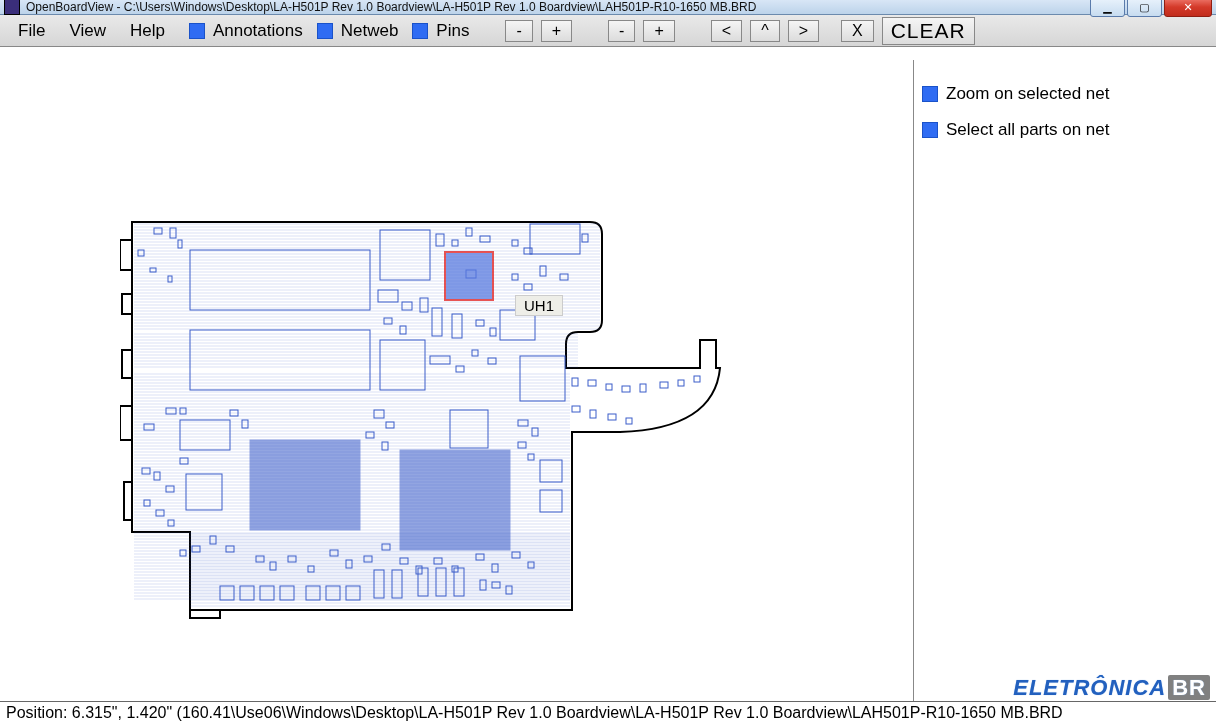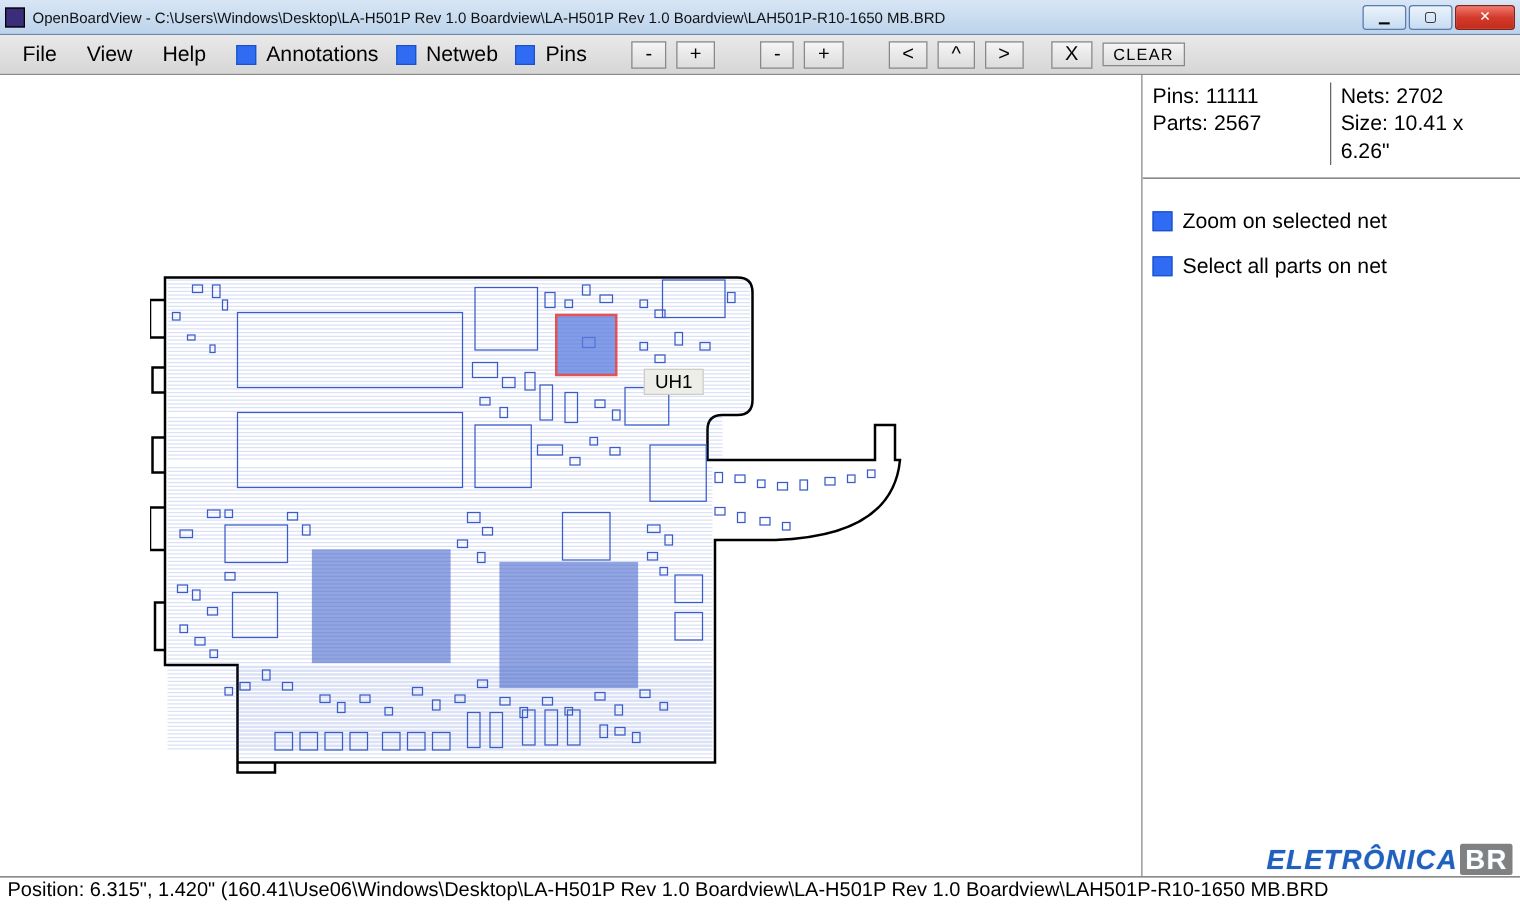"OpenBoardView -" .titlebar { height: 28px -> 15px }
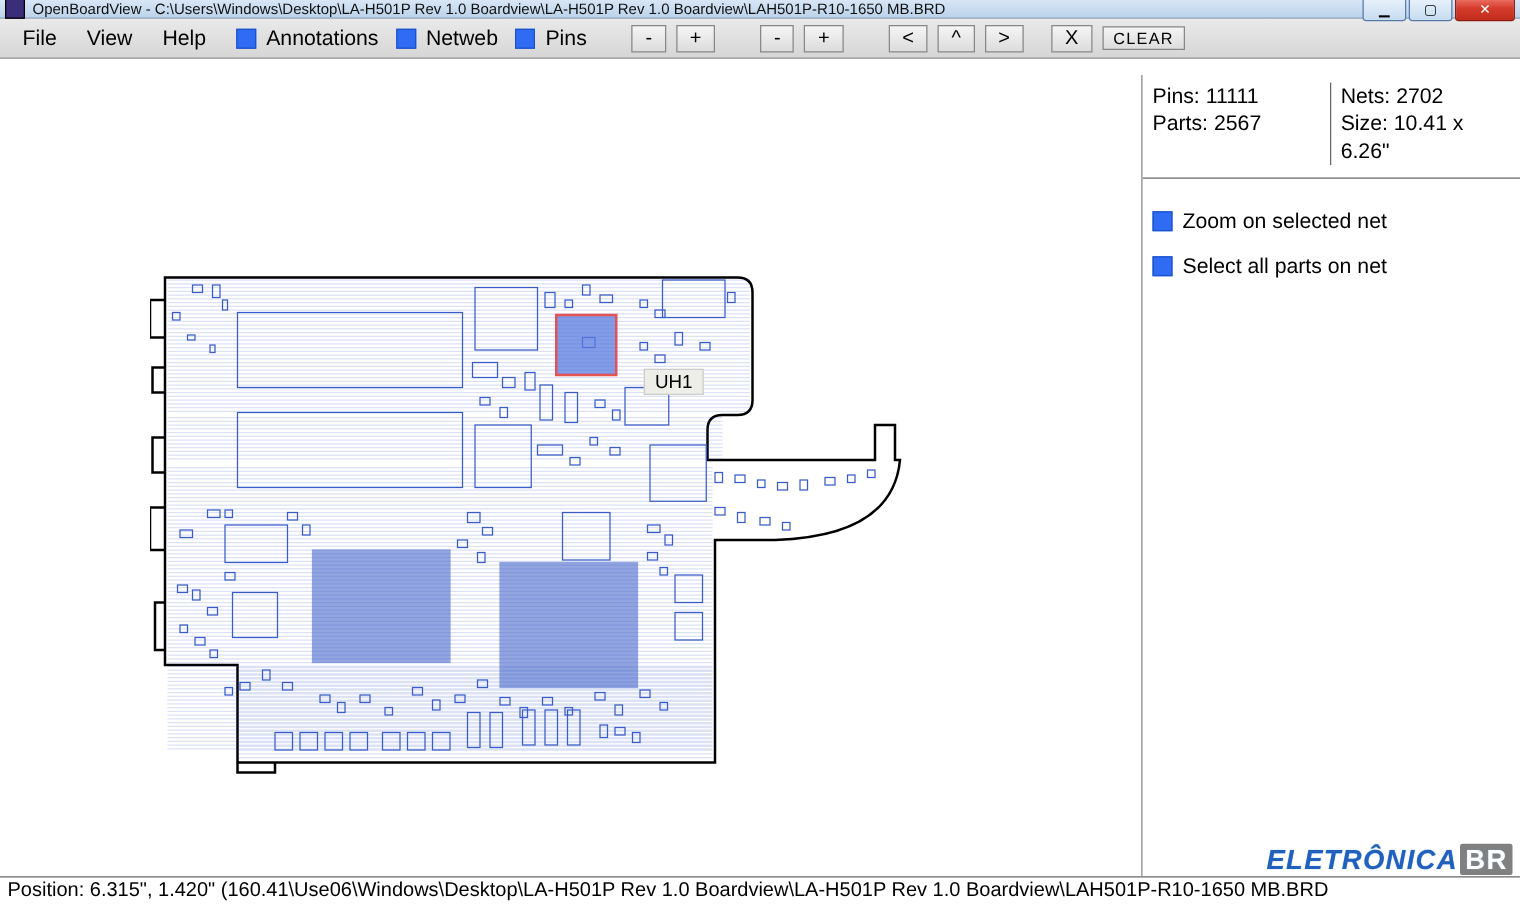"CLEAR" .clearbtn { font-size: 13px -> 21px }
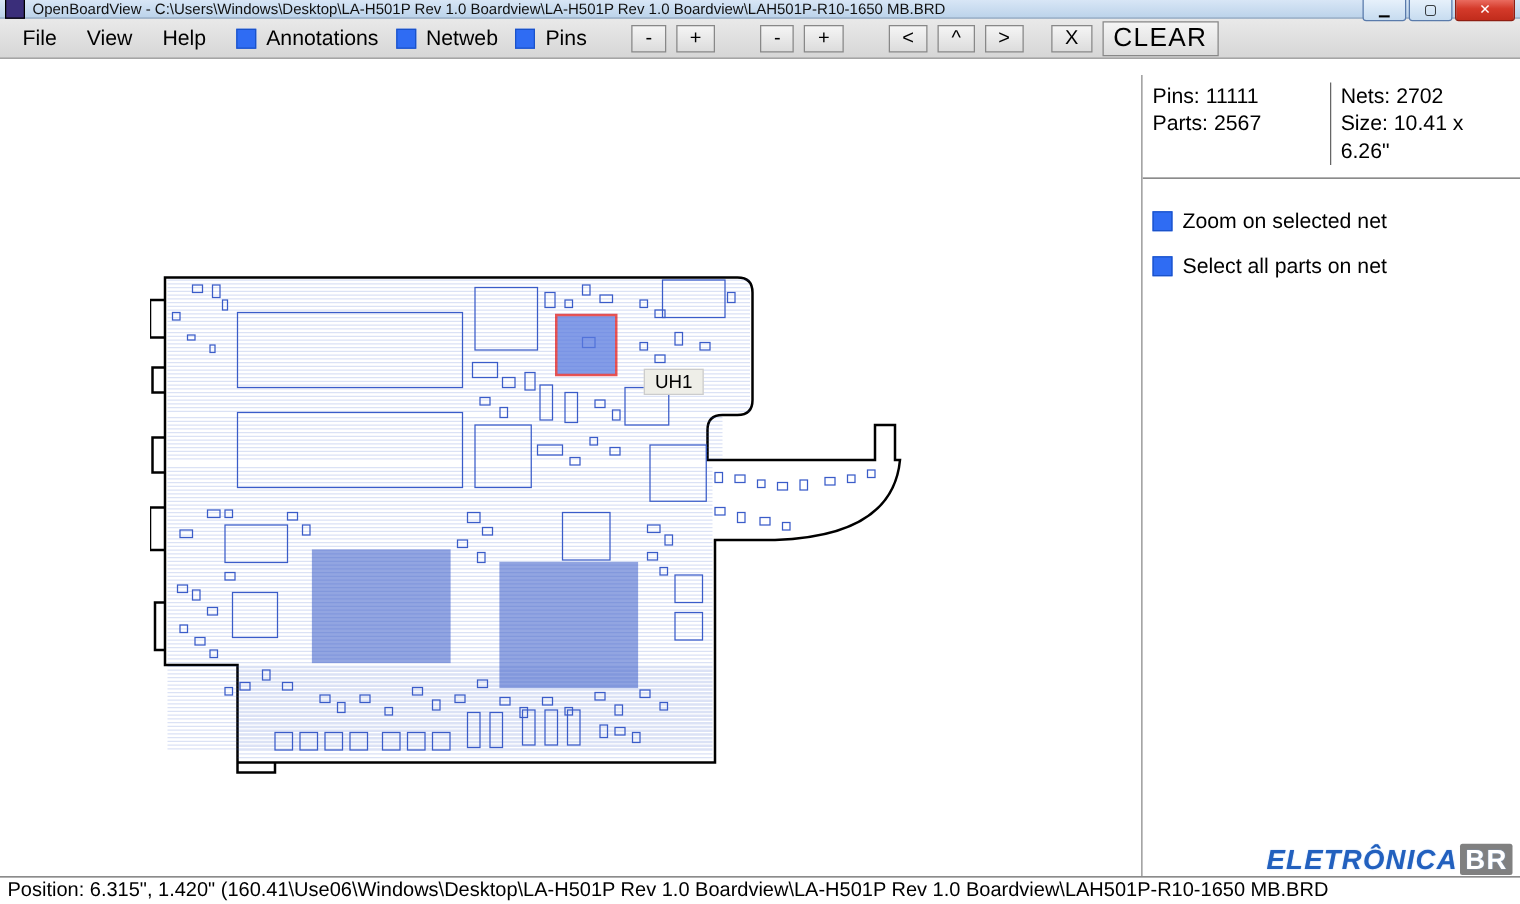"Pins: 11111" div.stats { html: <div> <div> <div><span>Pins:</span> <span>11111</span></div> <div><span>Parts:</span> <span>2567</span></div> </div> <div> <div><span>Nets:</span> <span>2702</span></div> <div><span>Size:</span> <span>10.41 x 6.26"</span></div> </div> </div> -> none }
